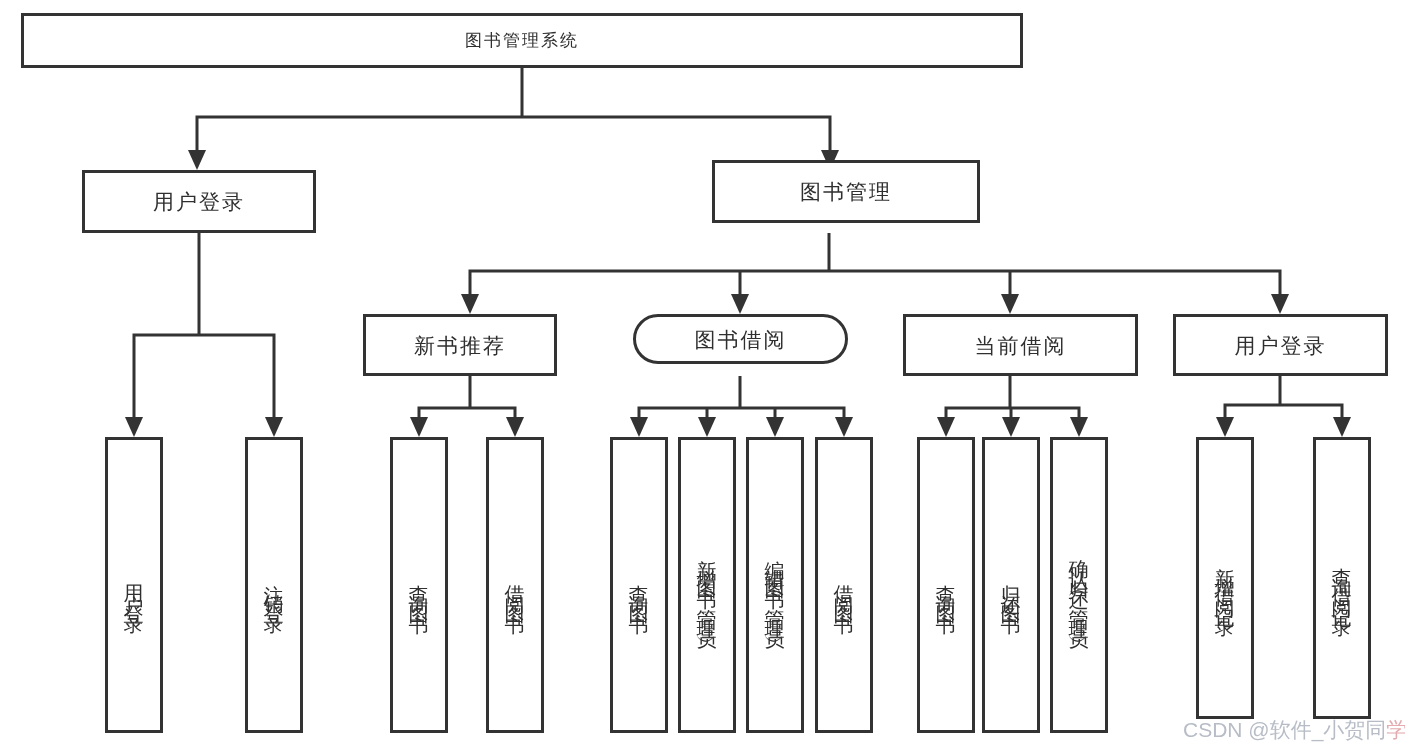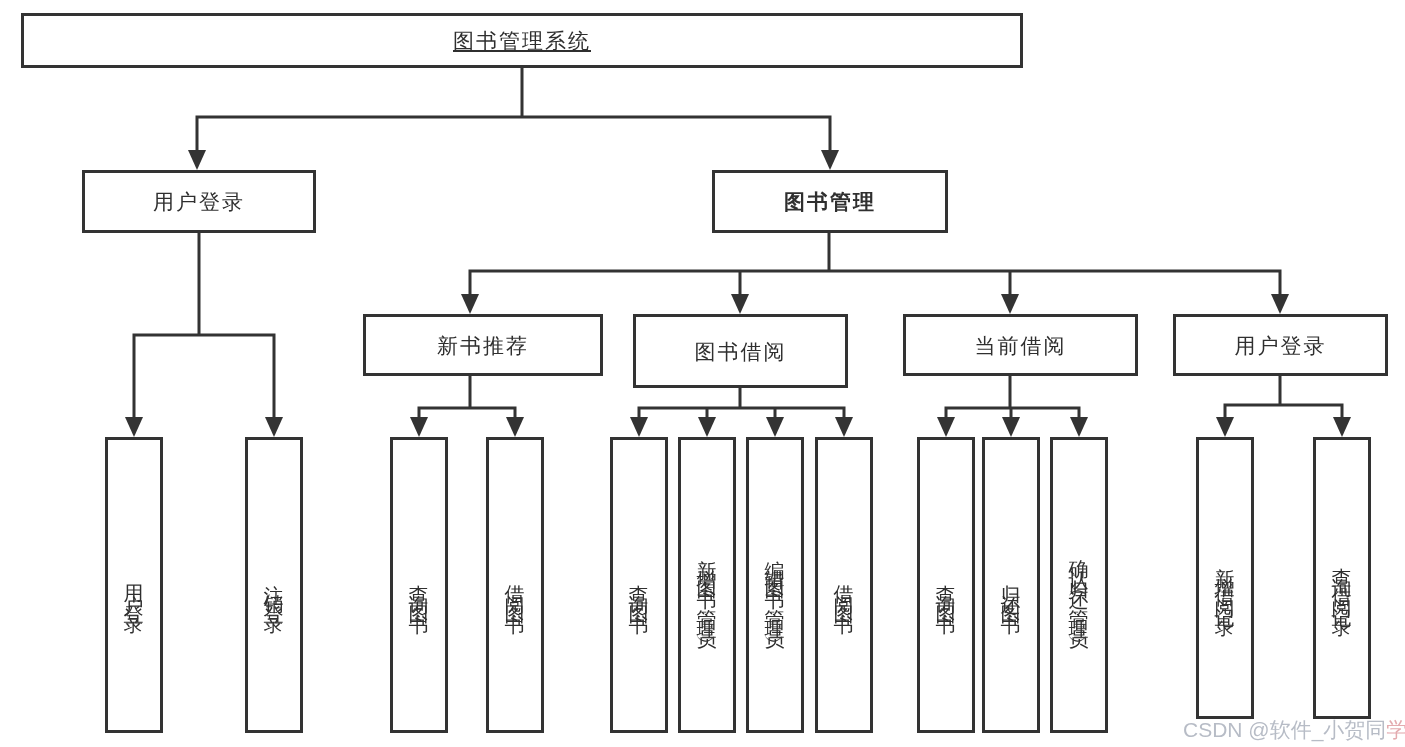"图书管理系统" .root .hlabel { font-size: 21px -> 17px; text-decoration: underline -> none }
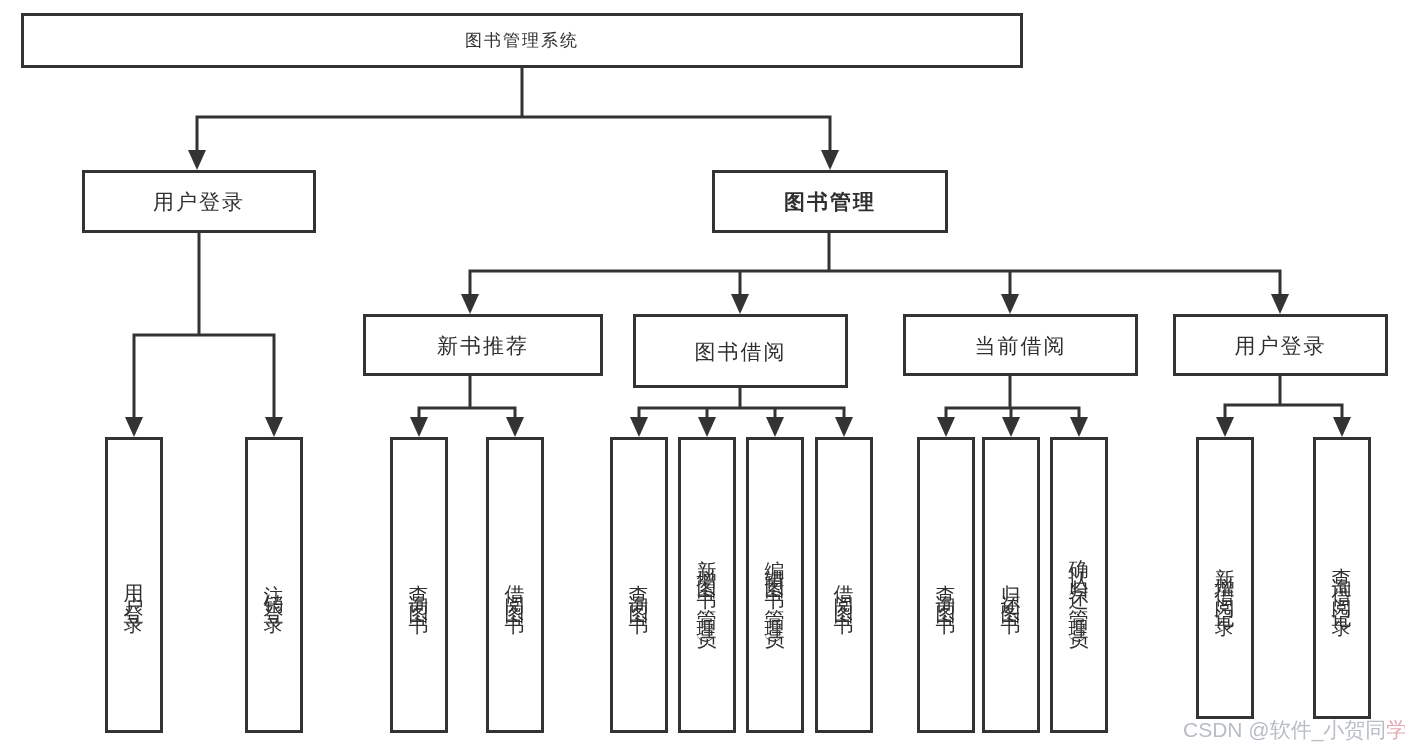"图书管理" div.node { font-weight: bold -> none; top: 170px -> 160px; width: 236px -> 268px }
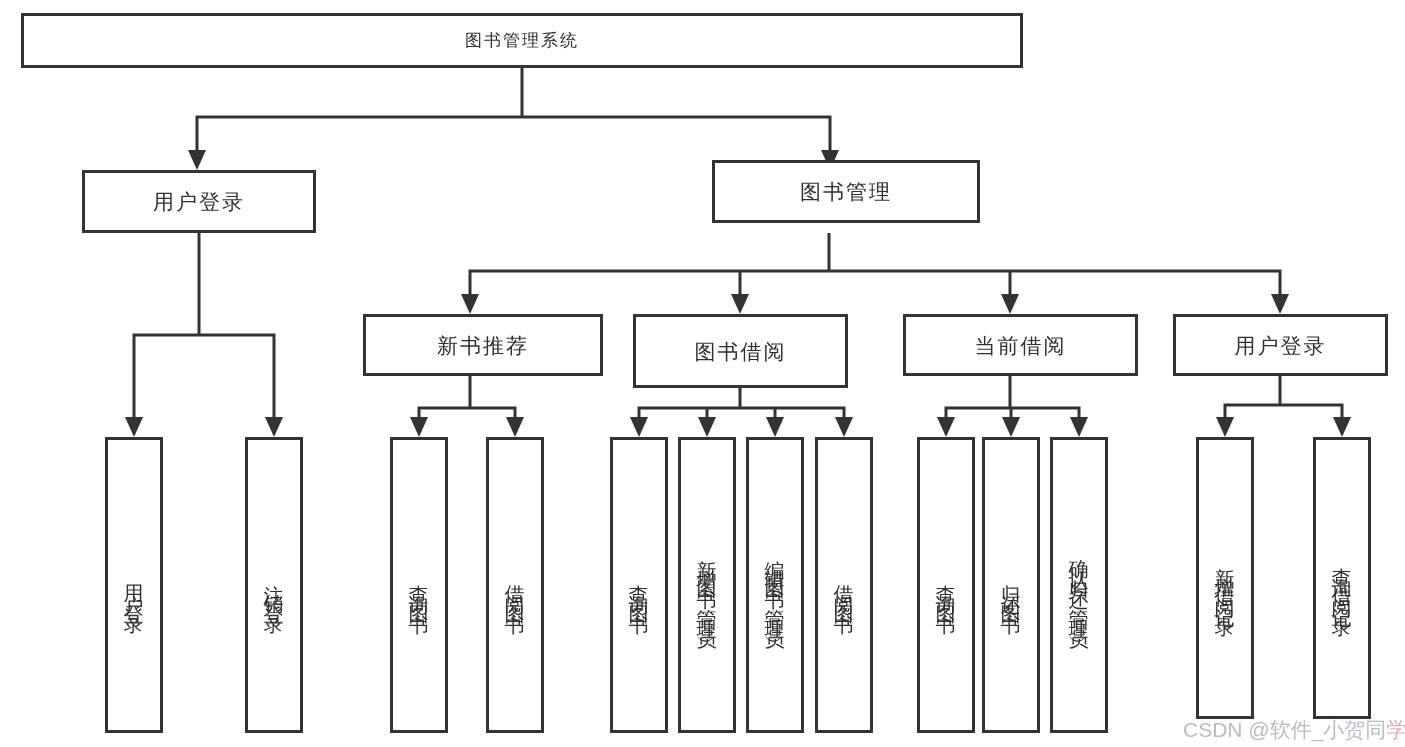"新书推荐" div.node { width: 240px -> 194px }
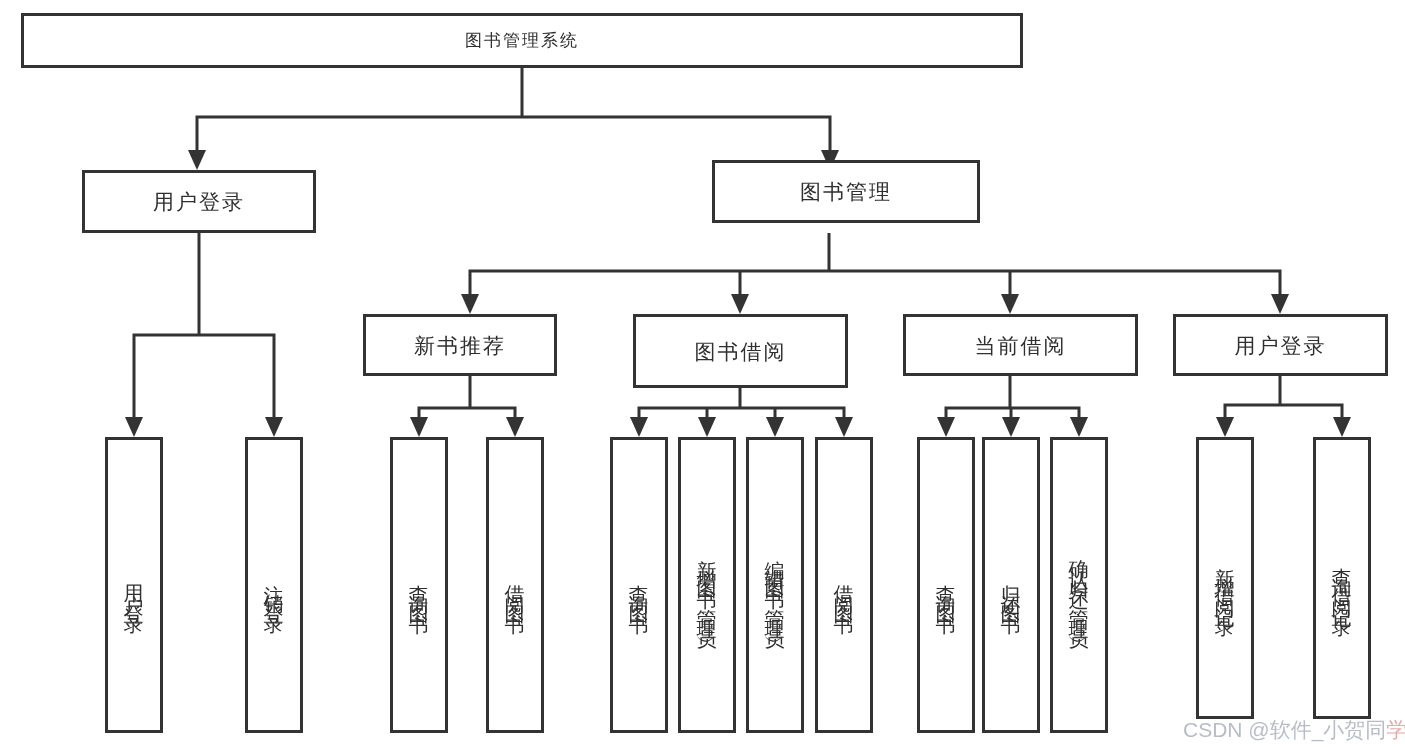"图书借阅" div.node { border-radius: none -> 27px; height: 74px -> 50px }
